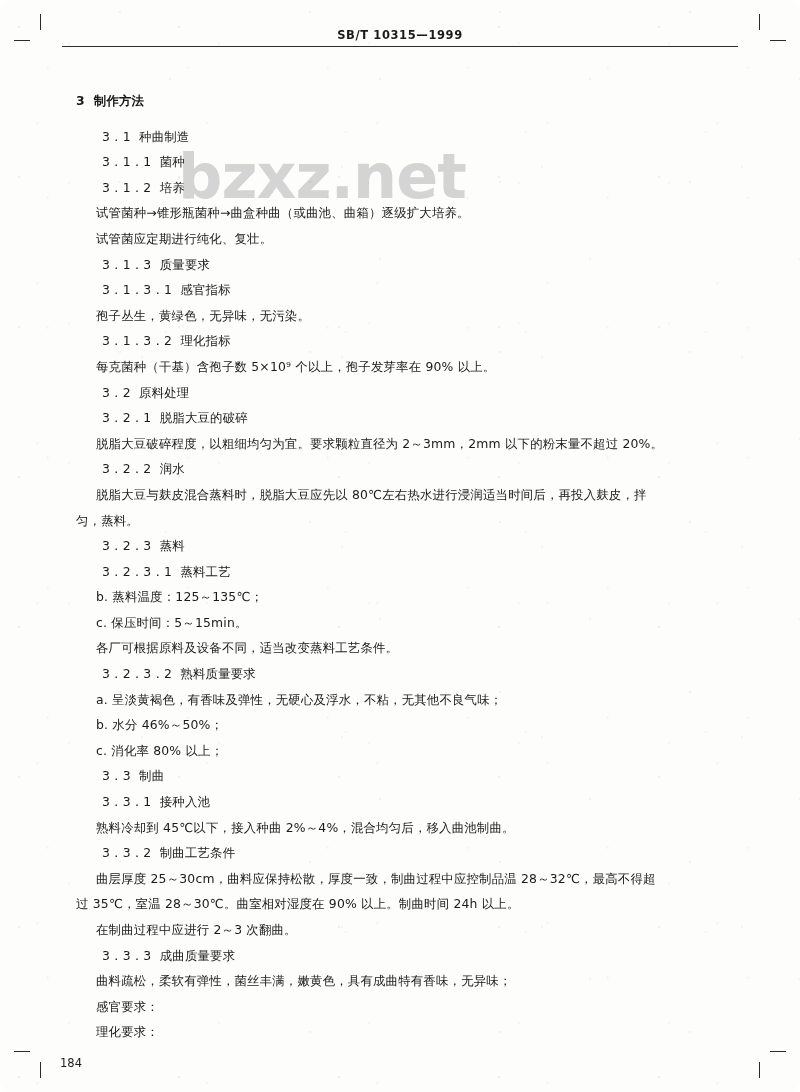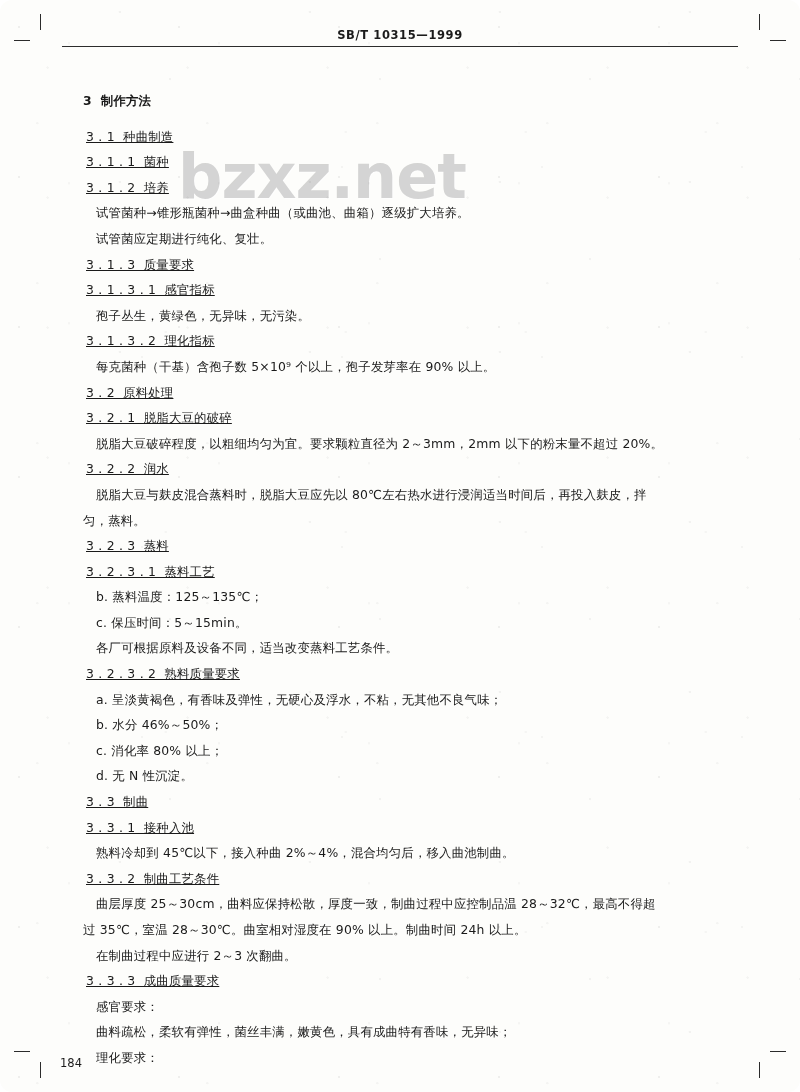"3 制作方法" .ln.i0 { margin-left: 11px -> 4px }
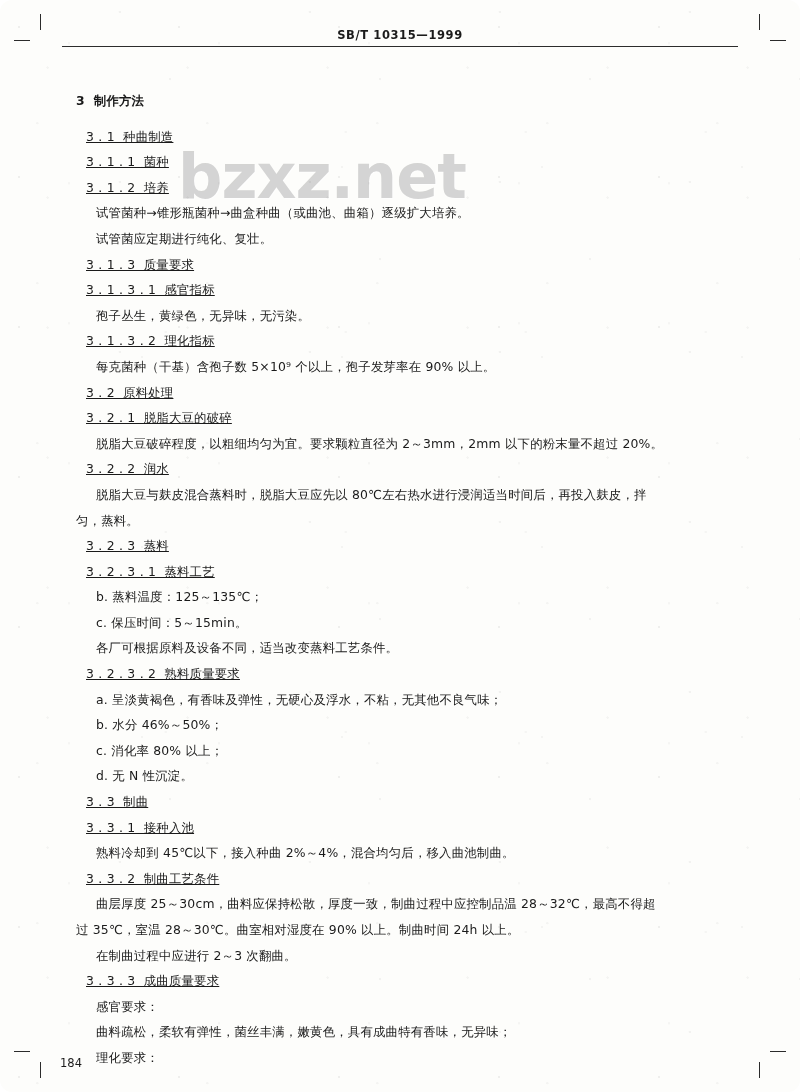"3．1 种曲制造" .ln.i1 { margin-left: 14px -> 30px; text-decoration: underline -> none }
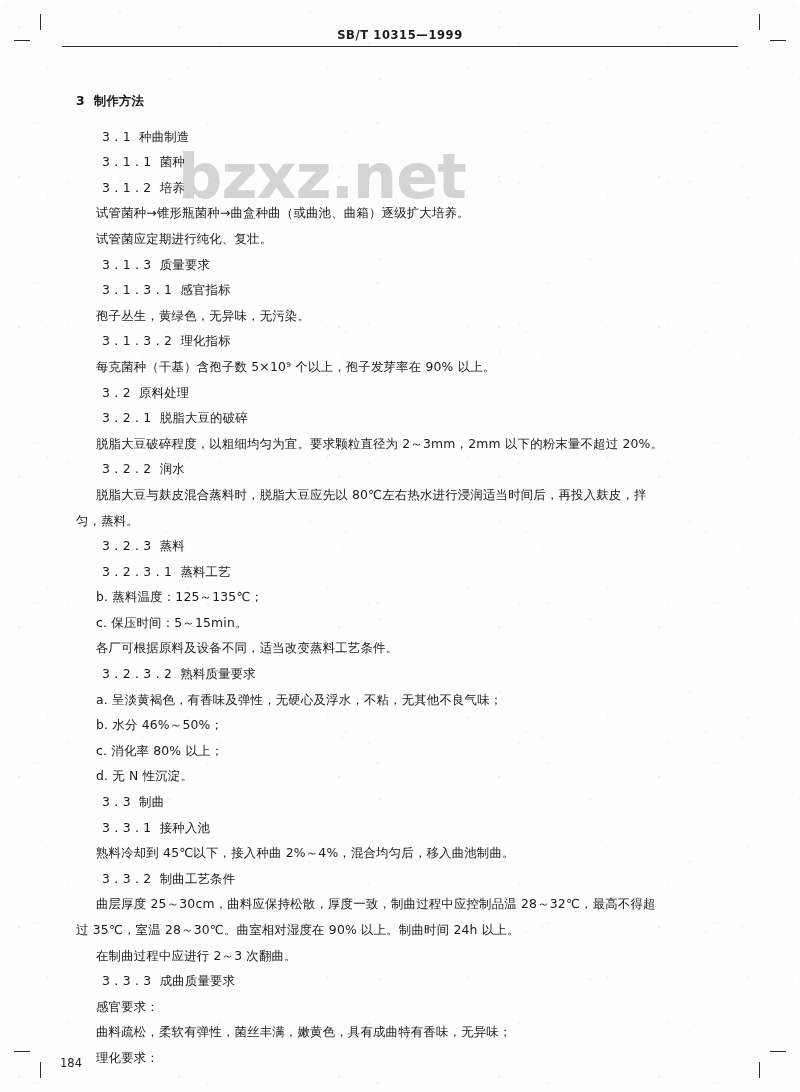"d. 无 N 性沉淀。" div.ln { html: <div>d. 无 N 性沉淀。</div> -> none }
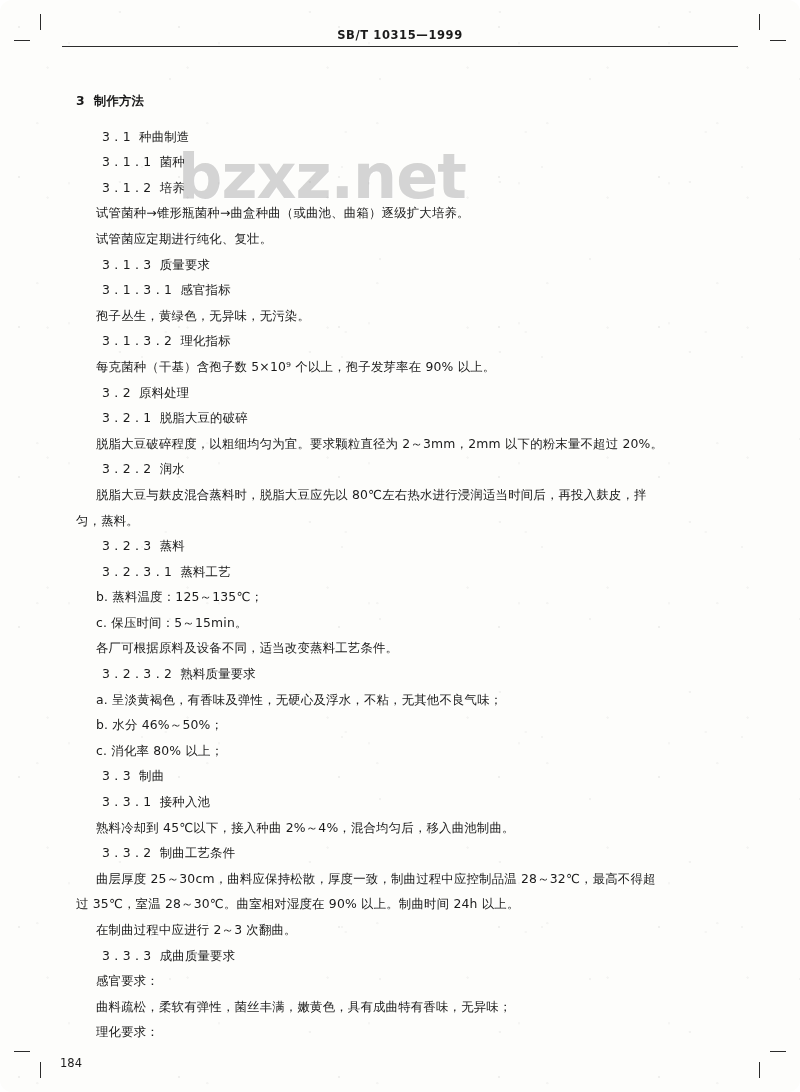"感官要求：" div.ln { order: before "曲料疏松，柔软有弹性，菌丝丰满，嫩黄色，具有成曲特有香味，无异味；" -> after "曲料疏松，柔软有弹性，菌丝丰满，嫩黄色，具有成曲特有香味，无异味；" }
